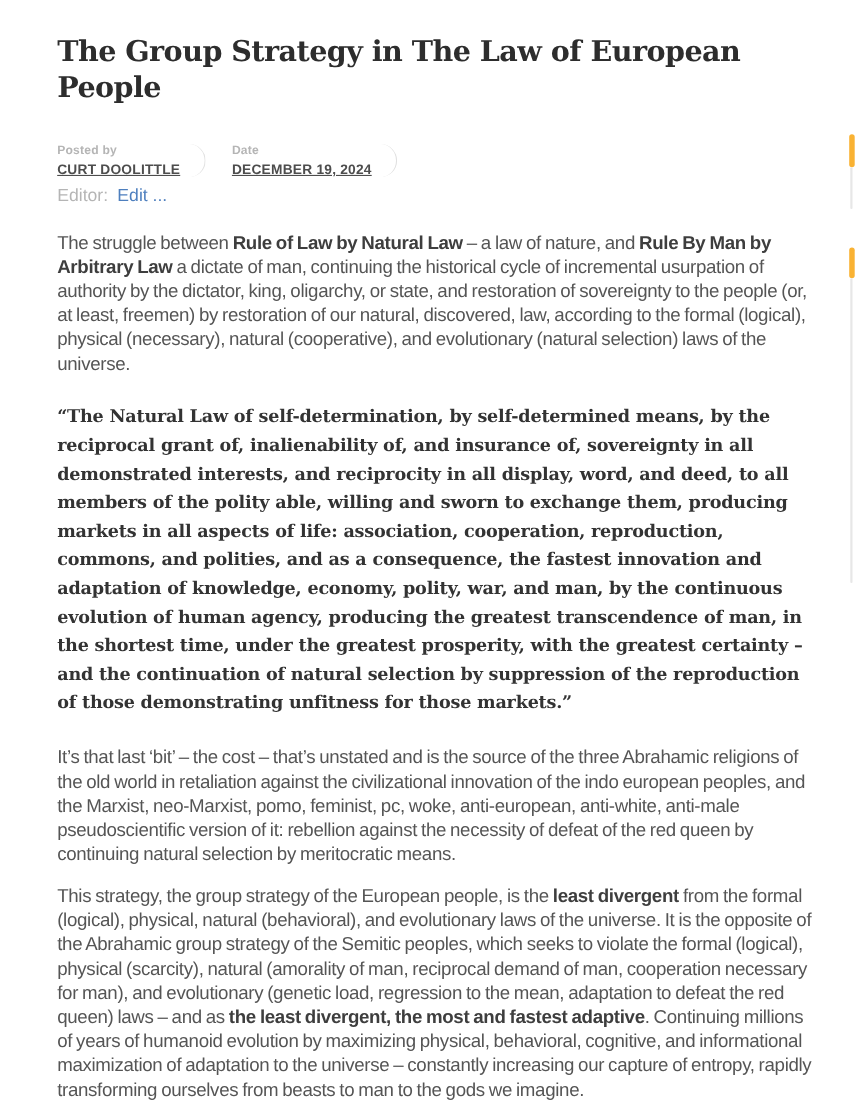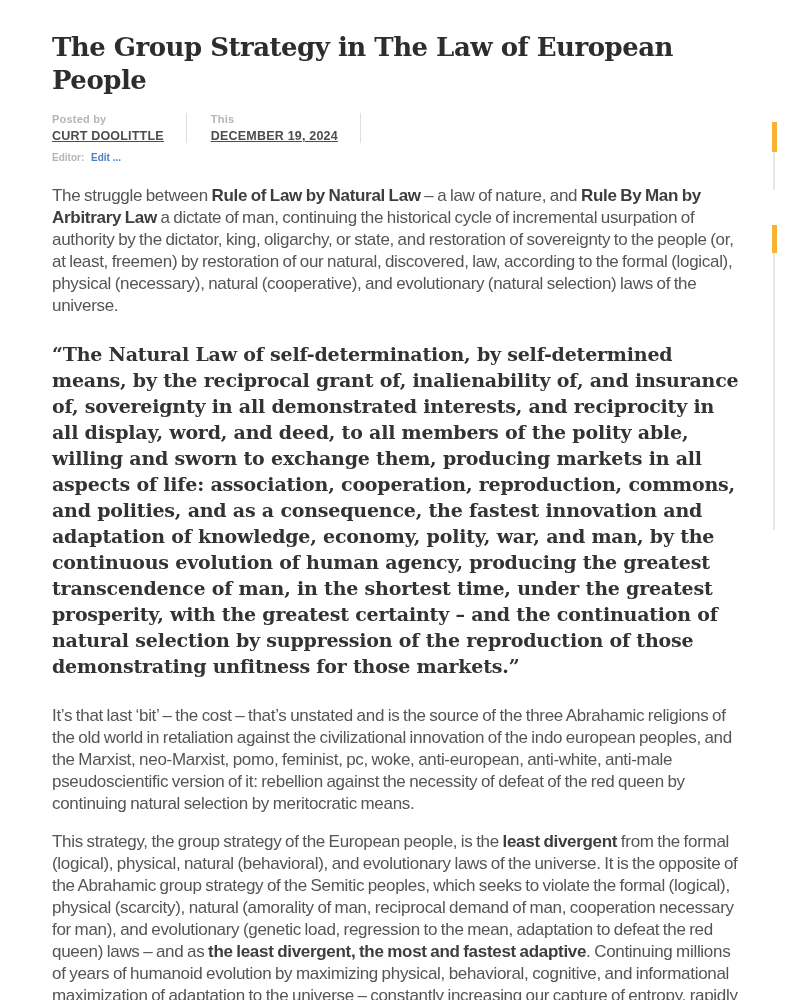"The Group Strategy in The" * { border-radius: none -> 29px }
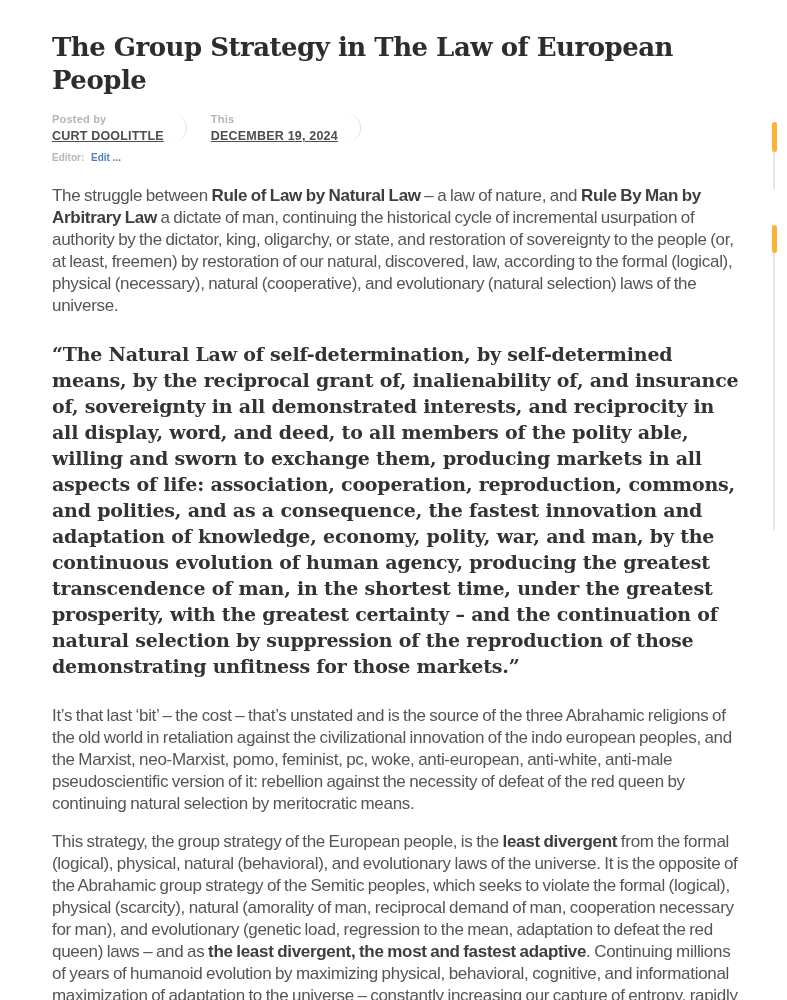"Posted by" .meta-row { margin-top: 17px -> 35px }
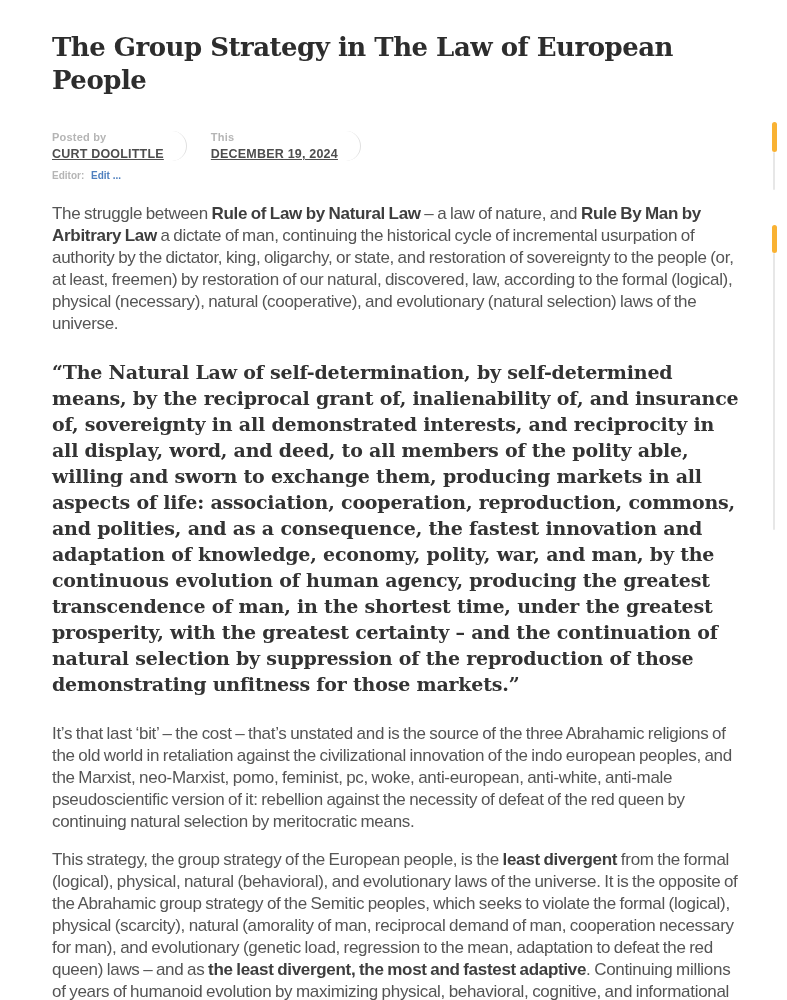"This" div.meta-label { text: This -> Date }
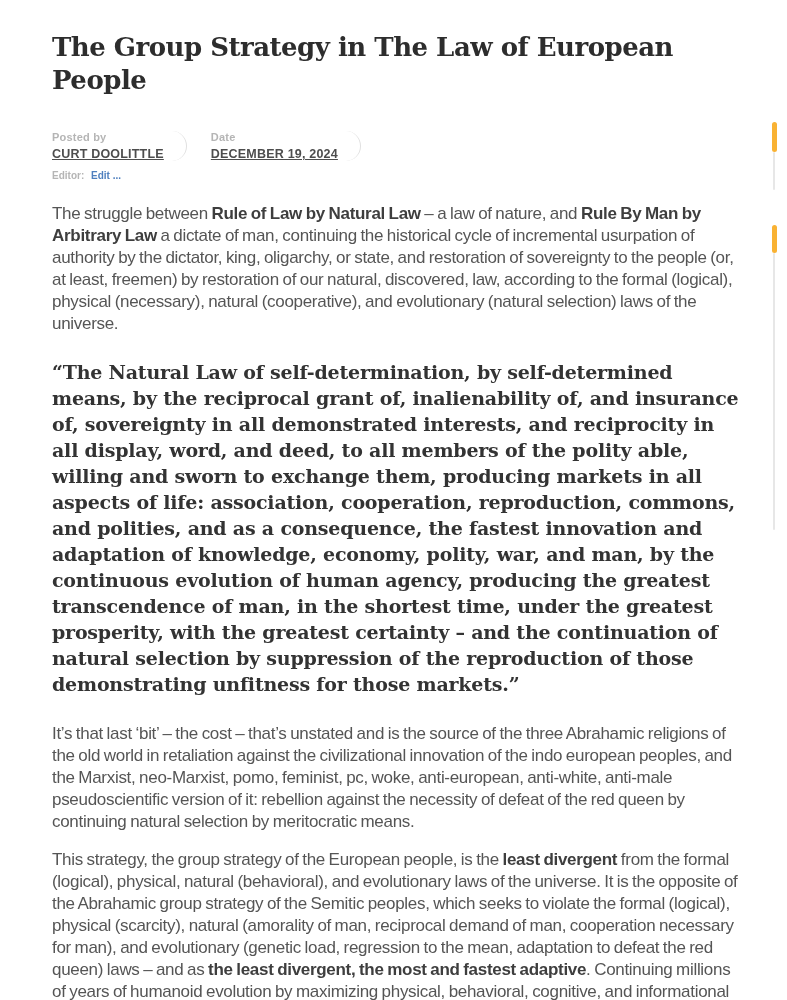"Editor: Edit ..." .editor-line { font-size: 10px -> 16px; font-weight: bold -> normal }
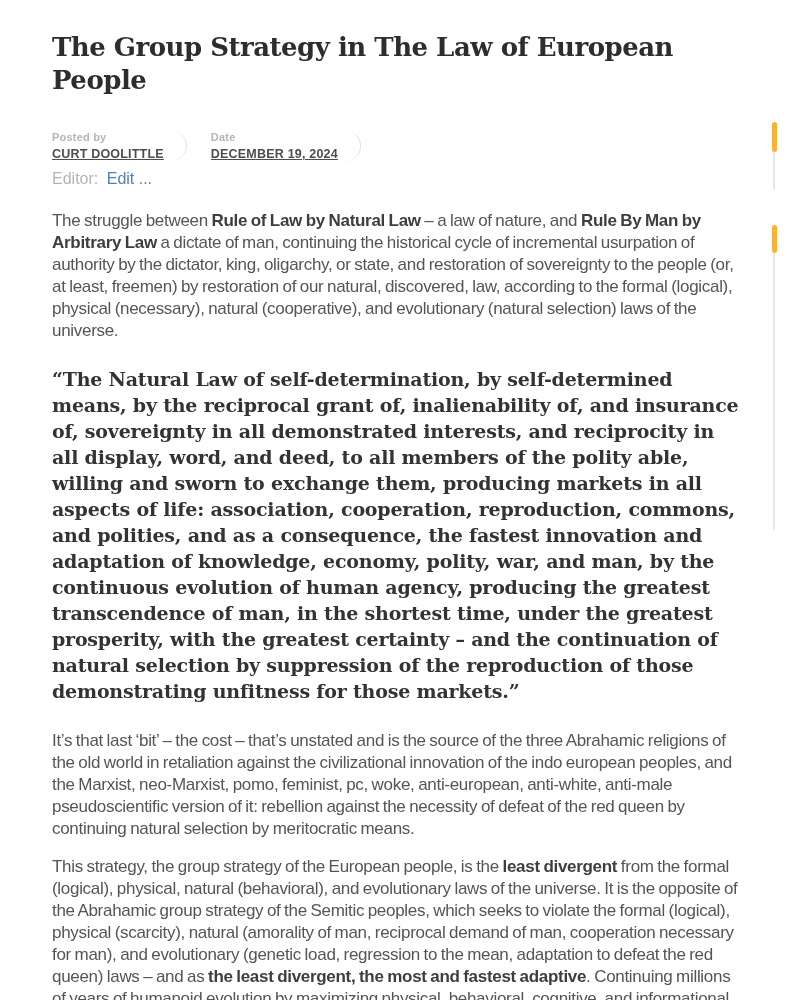"“The Natural Law of self-determination," .pull-quote { font-size: 19px -> 16px }
